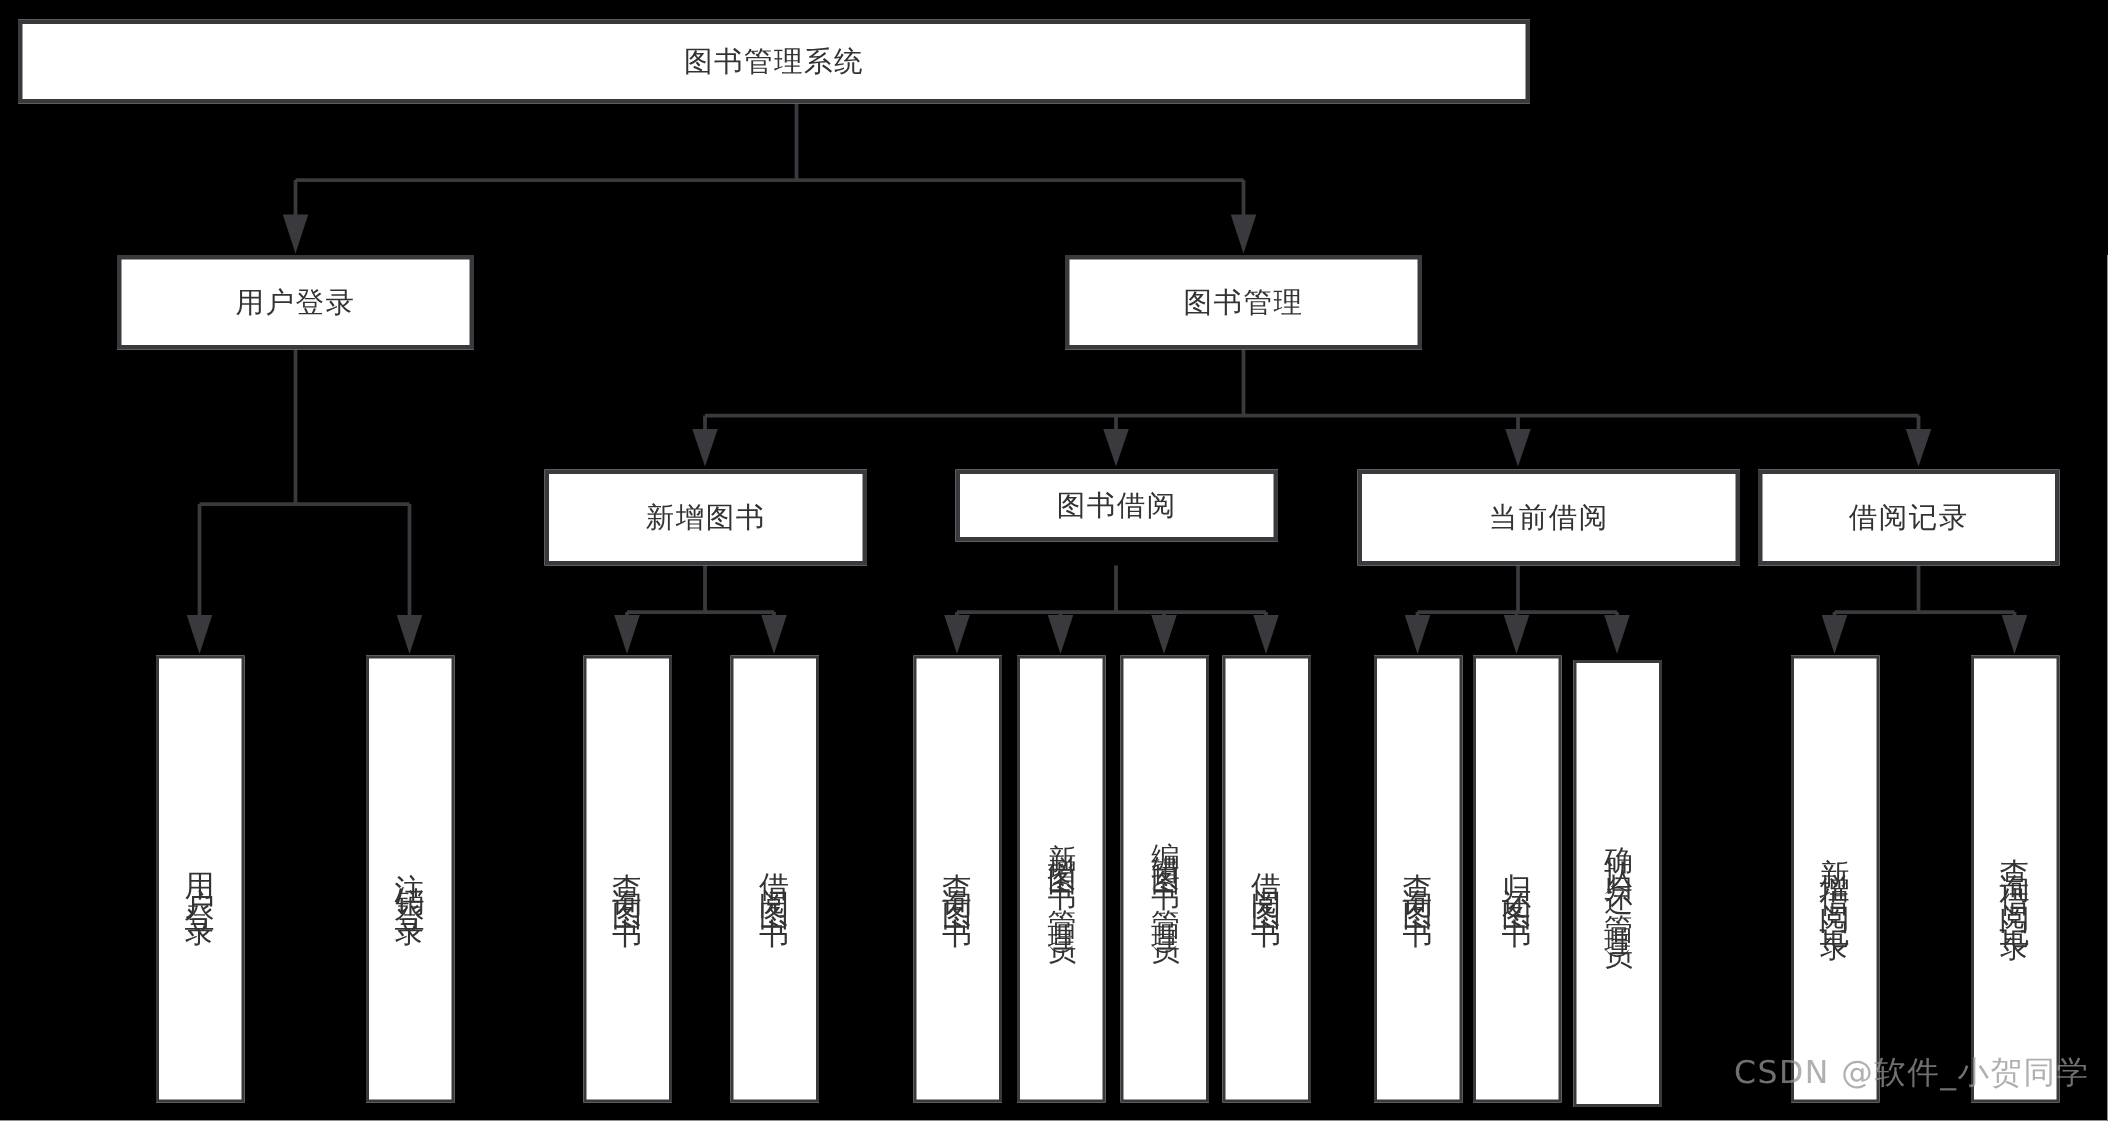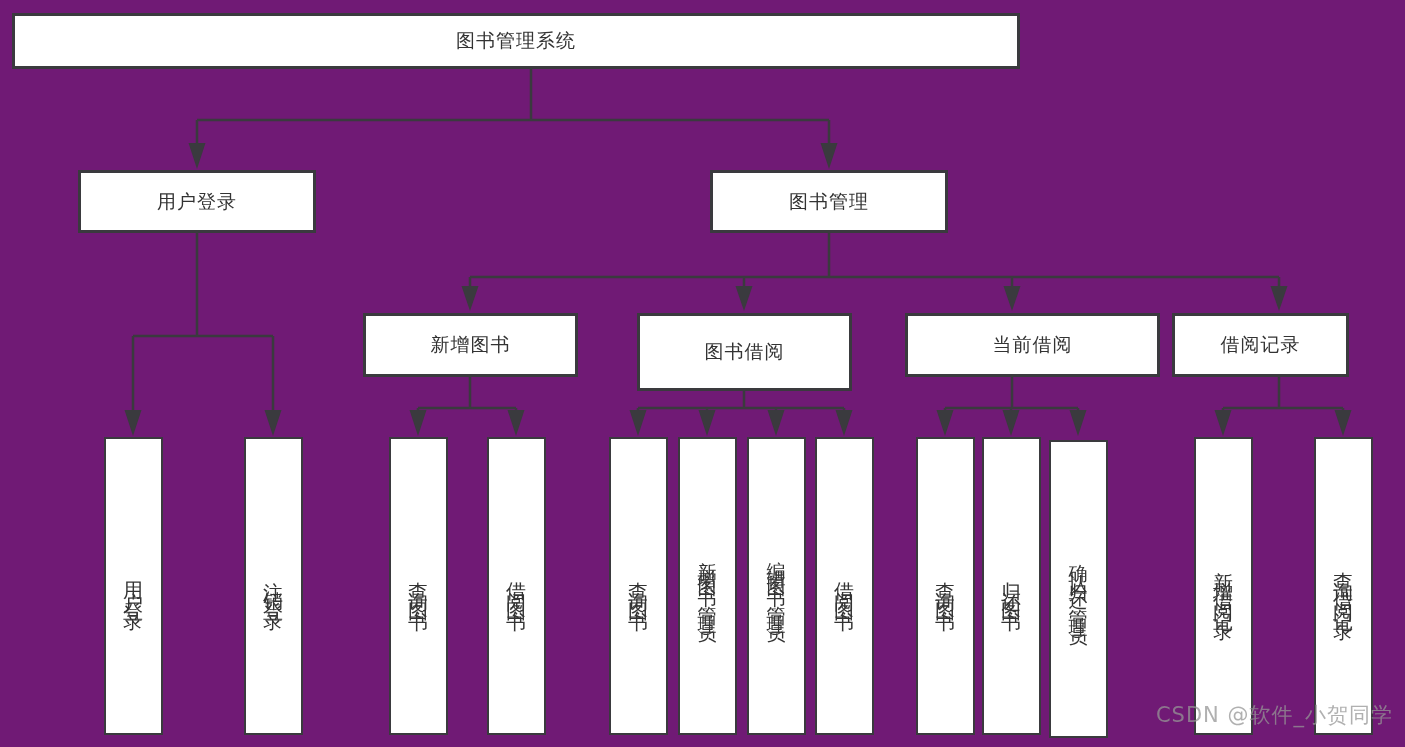"图书管理系统" #canvas { background: #701a75 -> #000000 }
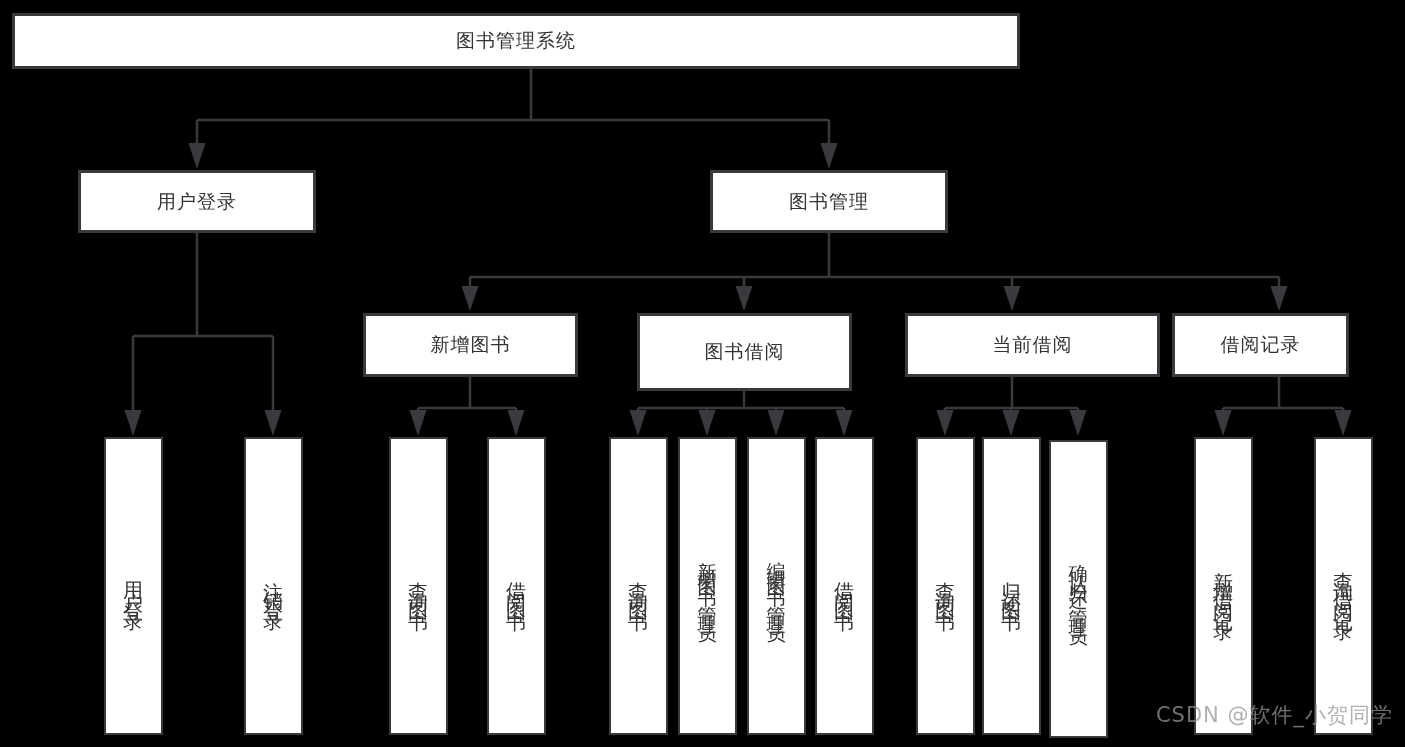"图书借阅" div.hbox { height: 78px -> 48px }
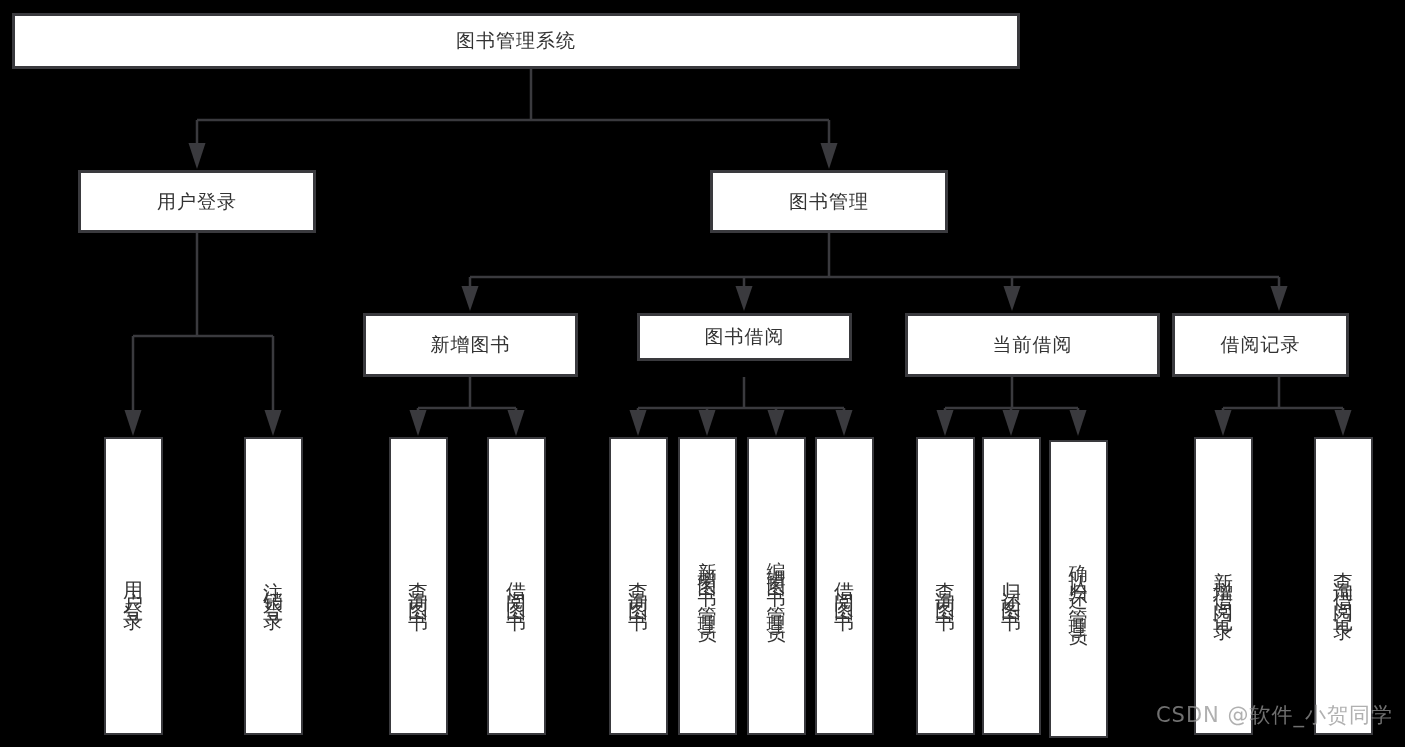"借阅记录" div.hbox { width: 177px -> 201px }
